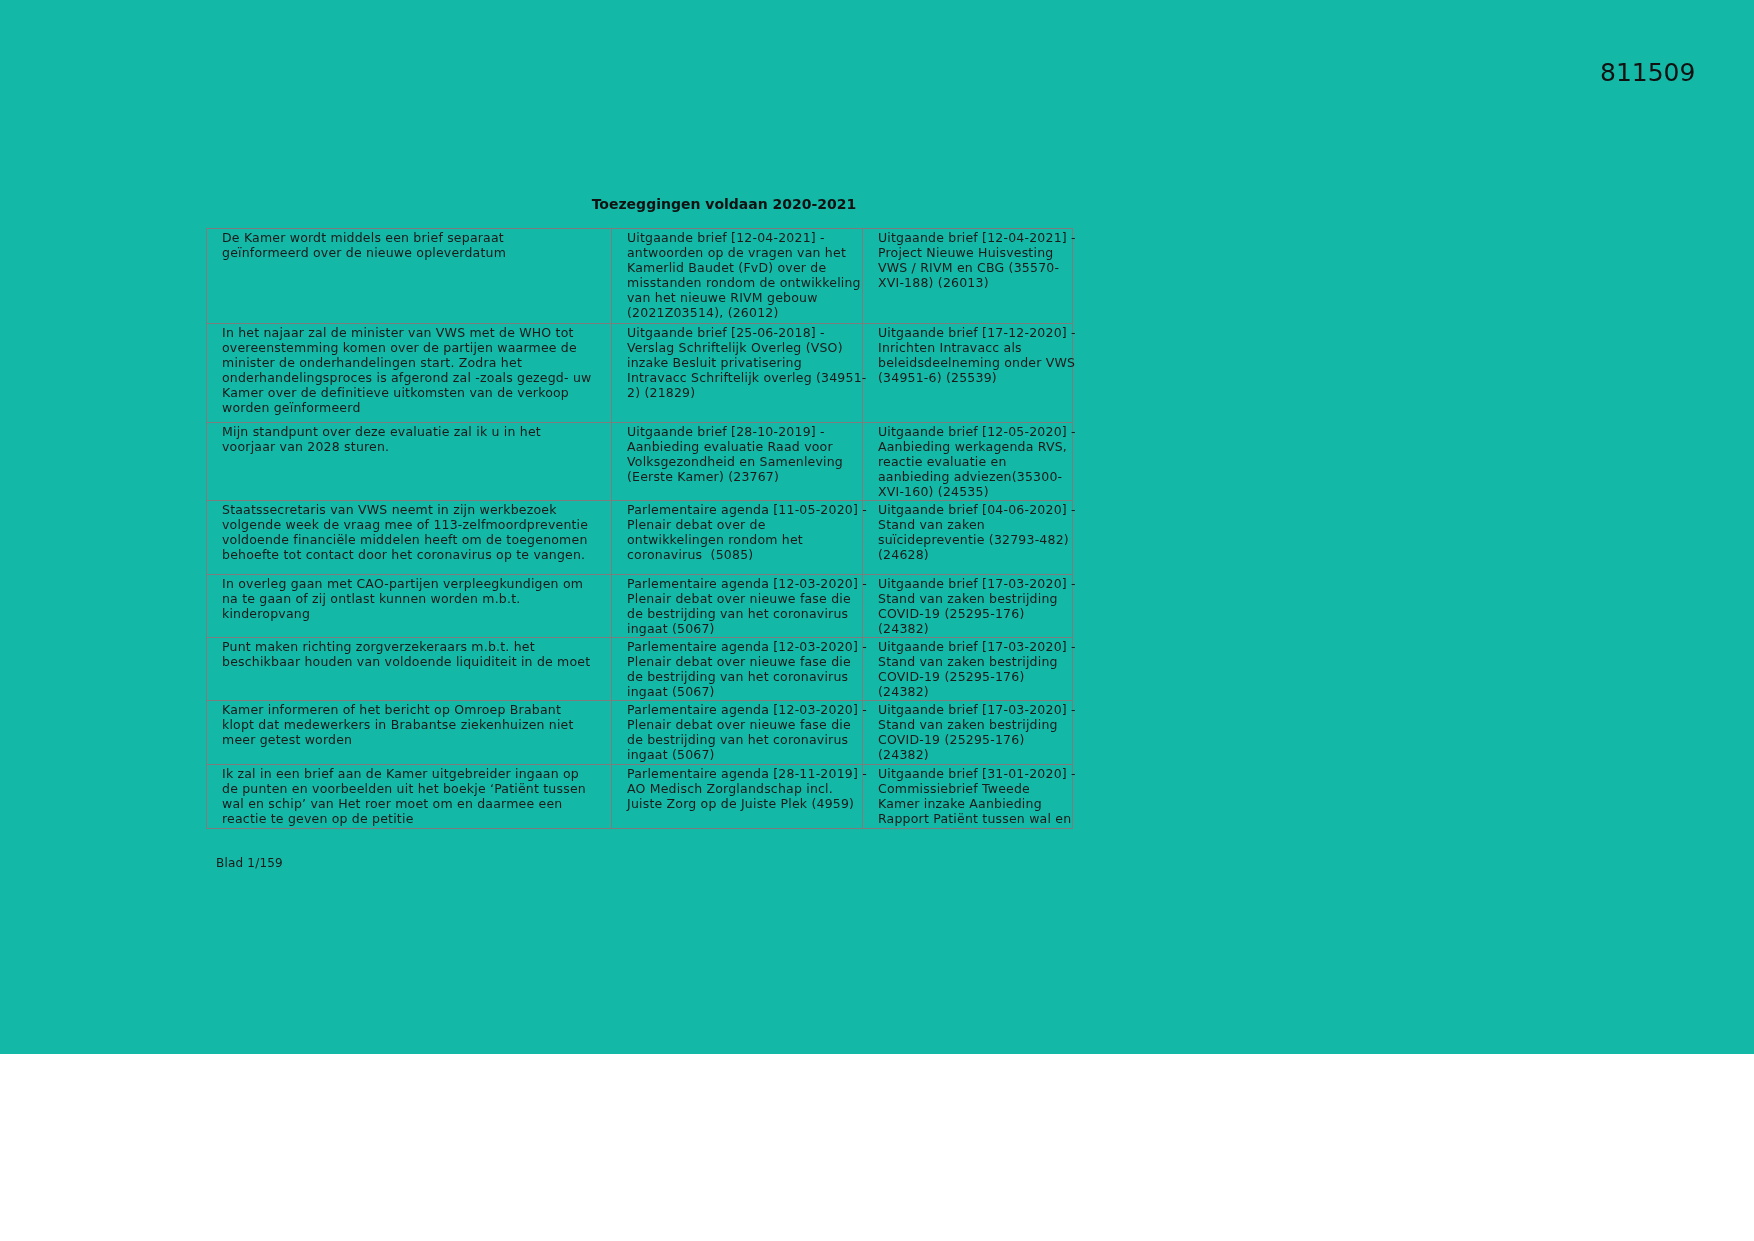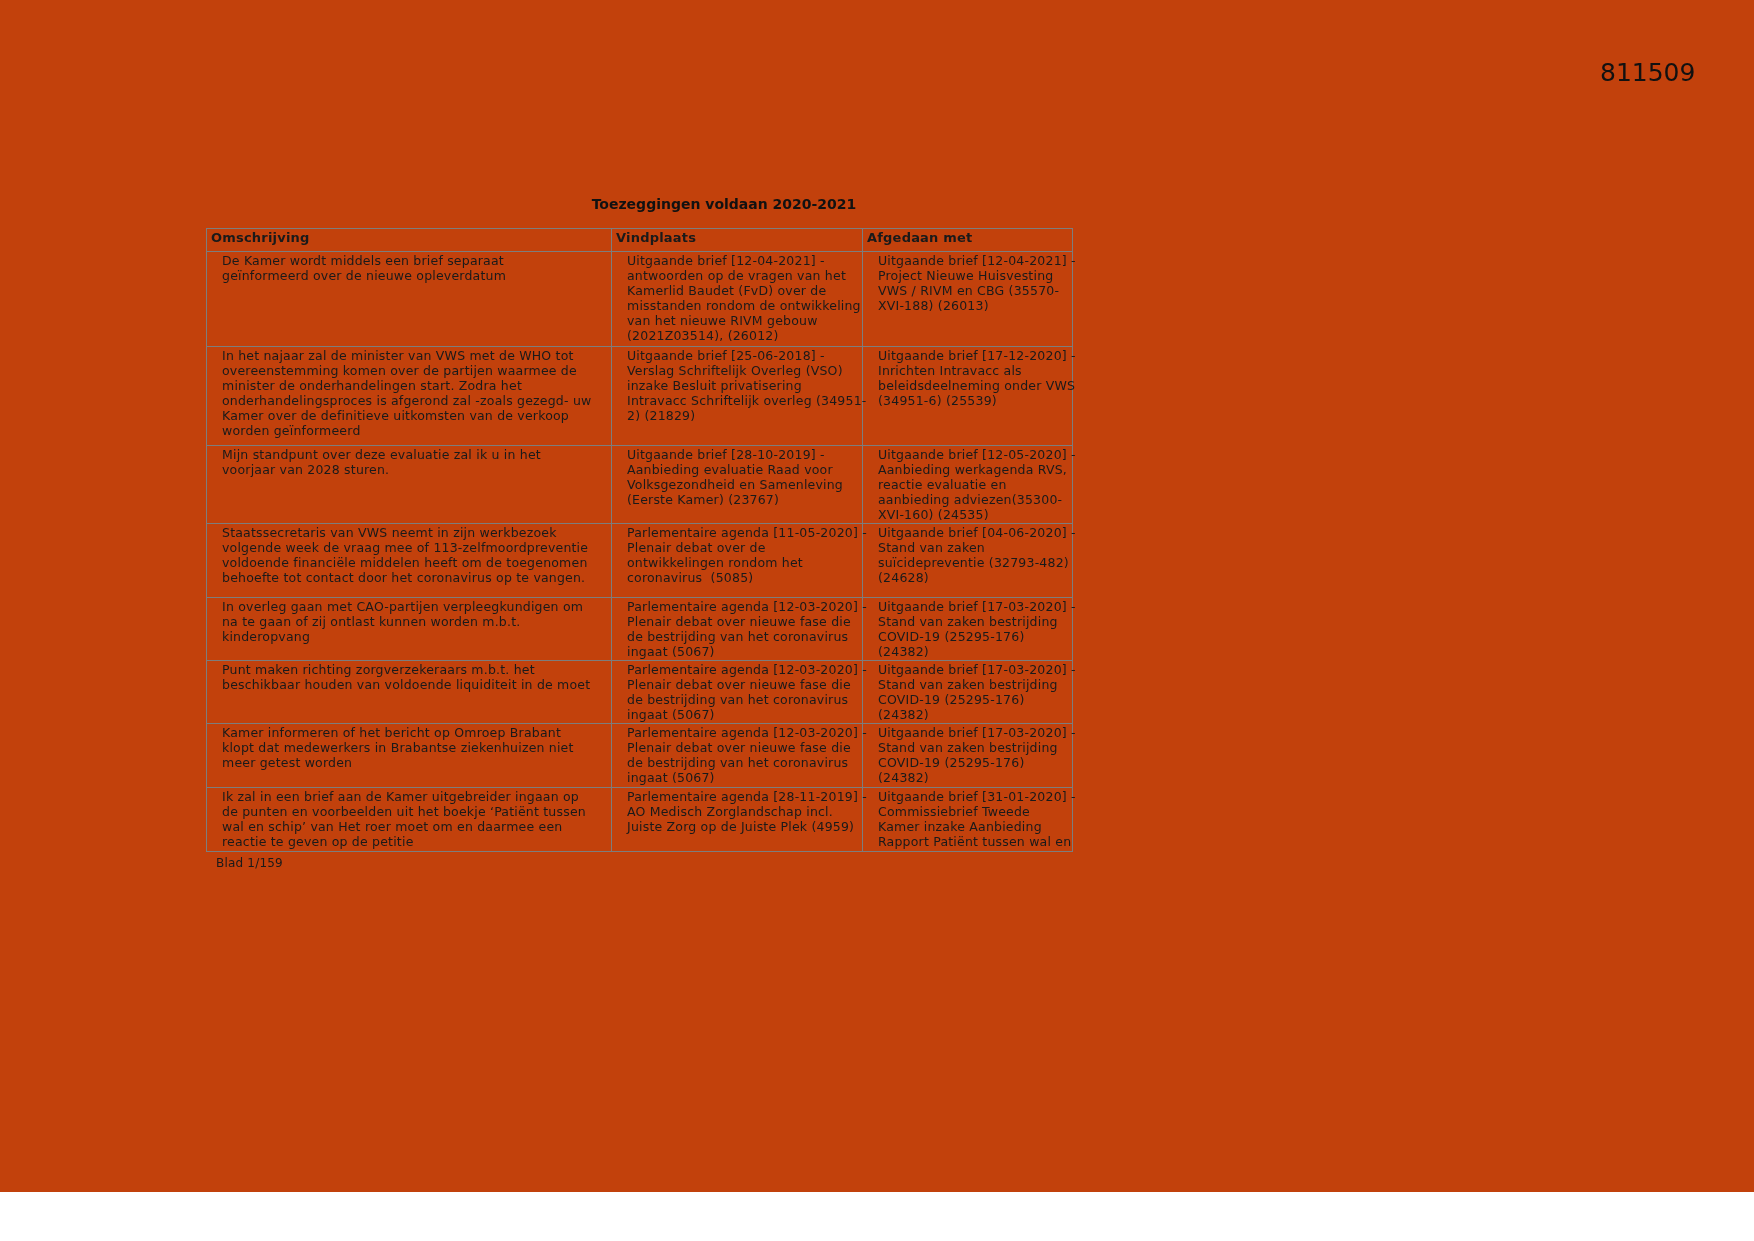"811509" .page { background: #c2410c -> #14b8a6; height: 1192px -> 1054px }
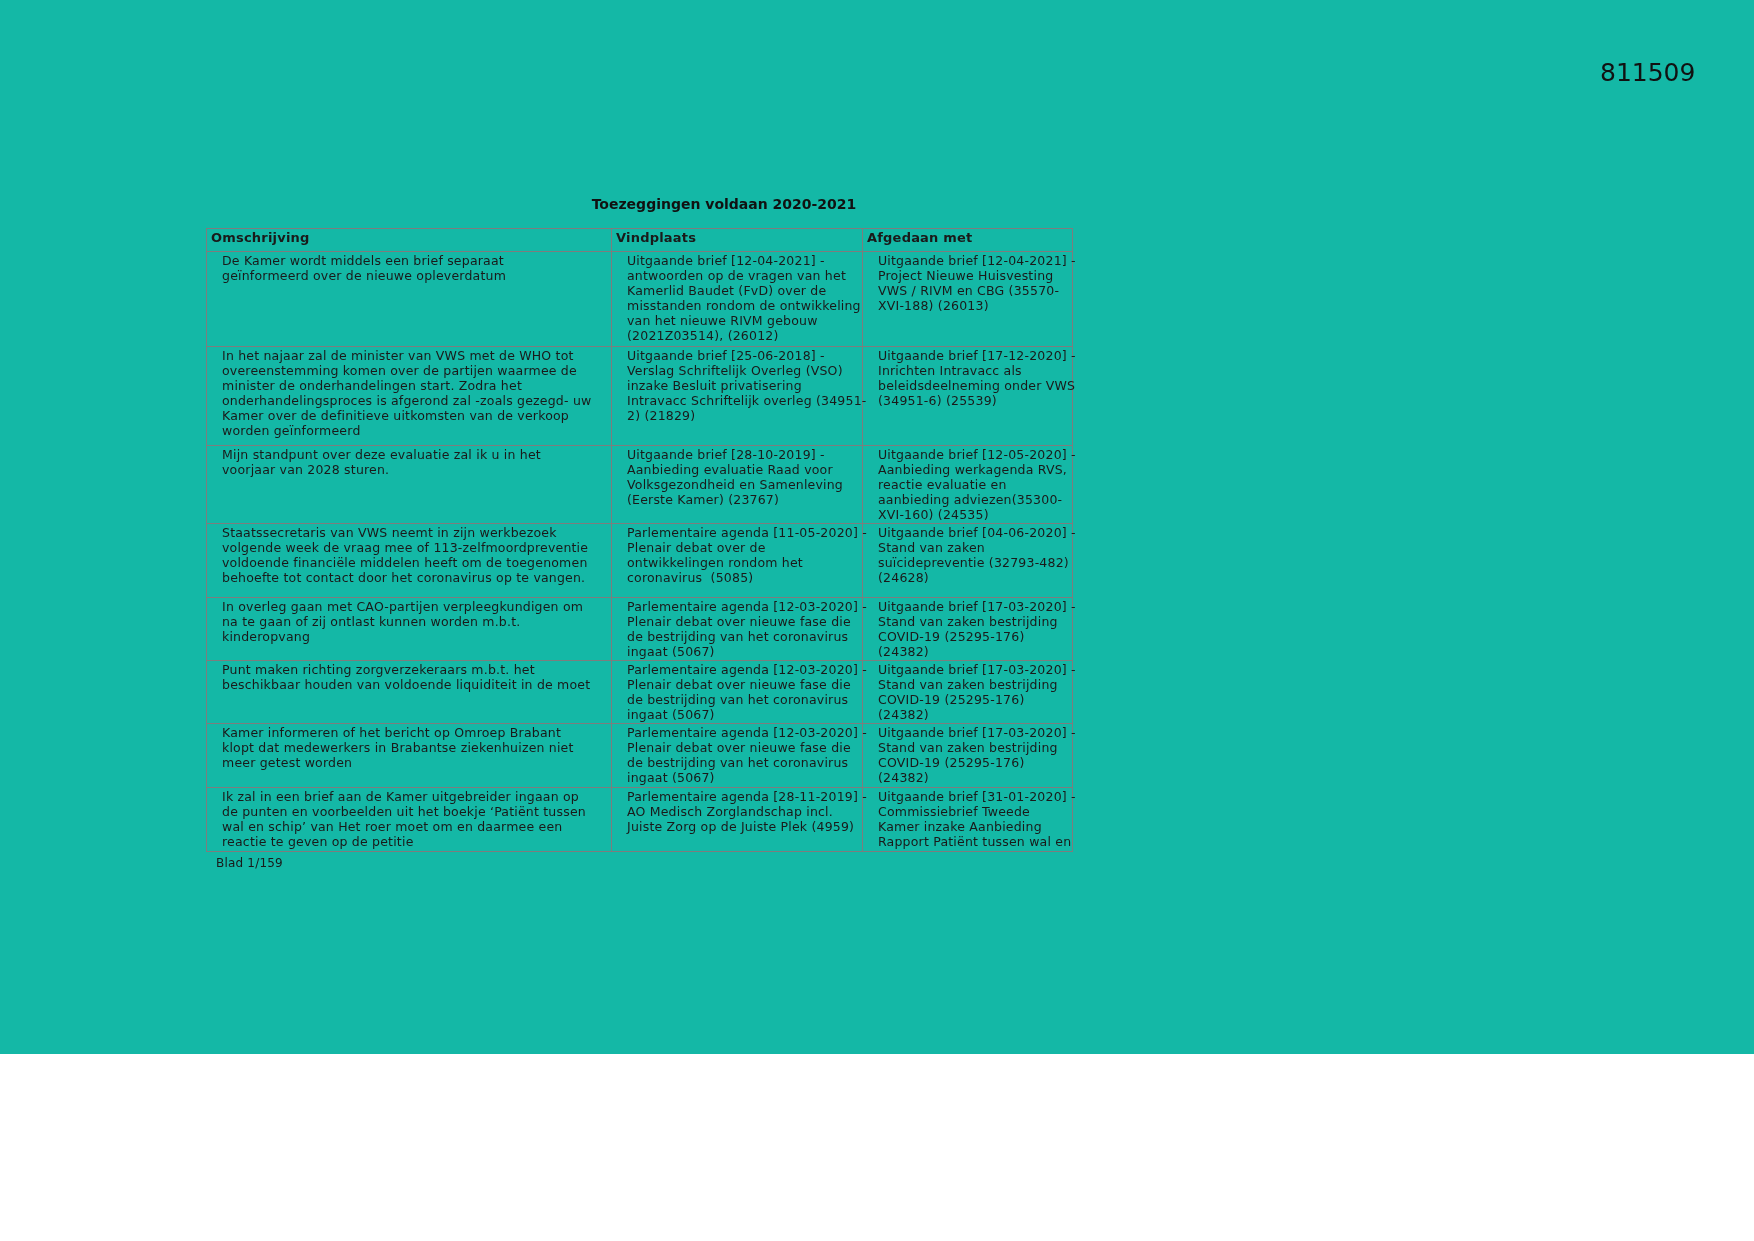"Omschrijving" tr { html: <tr> <th>Omschrijving</th> <th>Vindplaats</th> <th>Afgedaan met</th> </tr> -> none }
